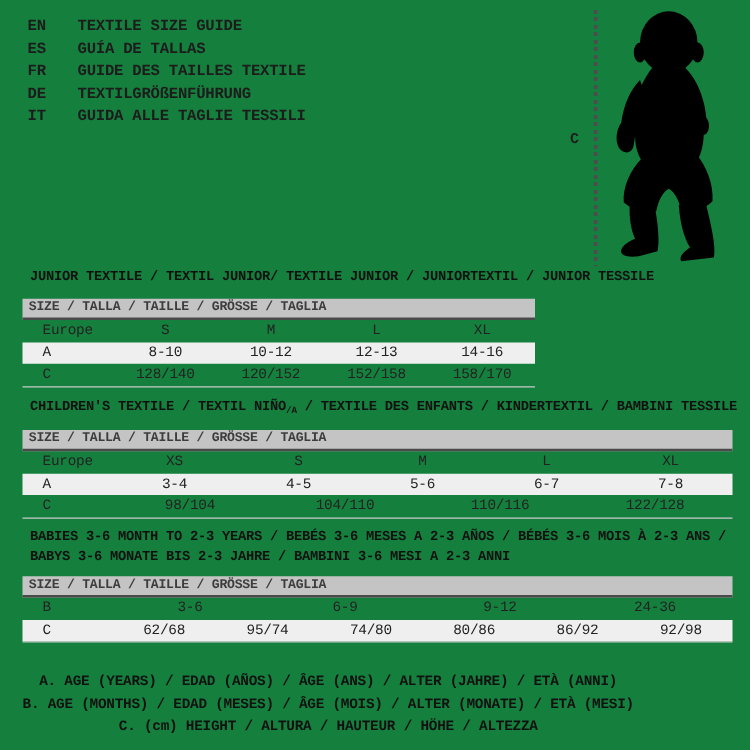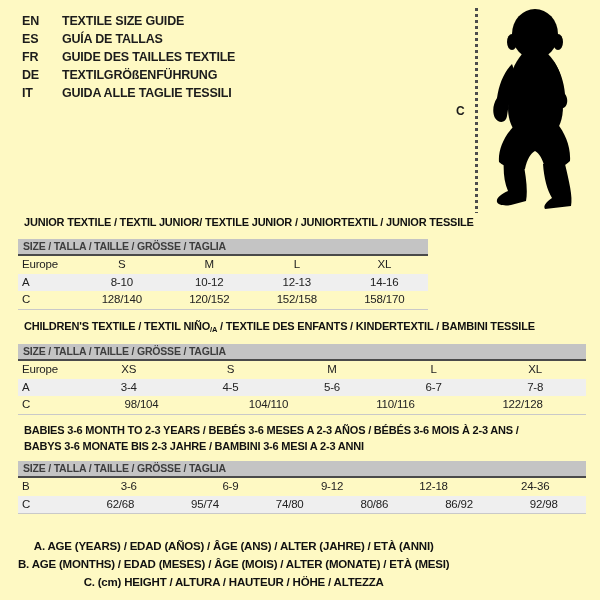"EN" .canvas { background: #fef9c3 -> #15803d; font-family: Liberation Sans, sans-serif -> Liberation Mono, monospace }
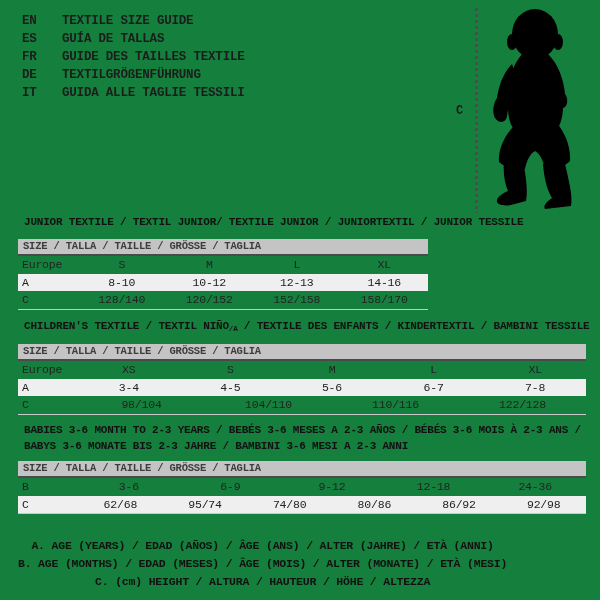"Europe" .tcell.label { margin-left: none -> 12px }
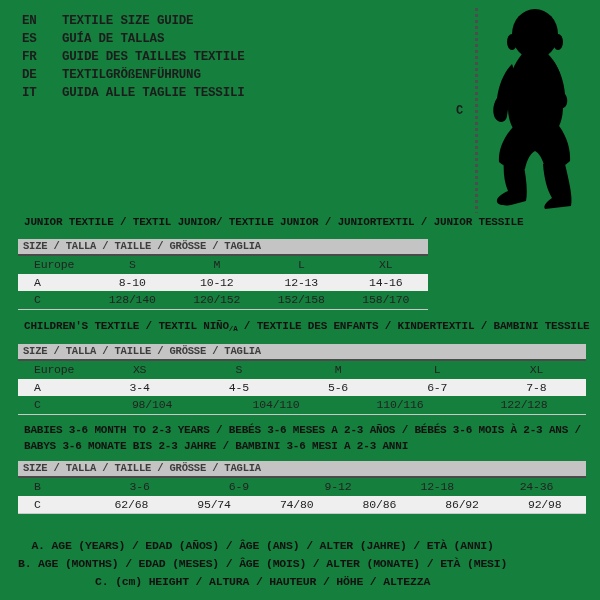"12-18" div.tcell { html: <div>12-18</div> -> none }
